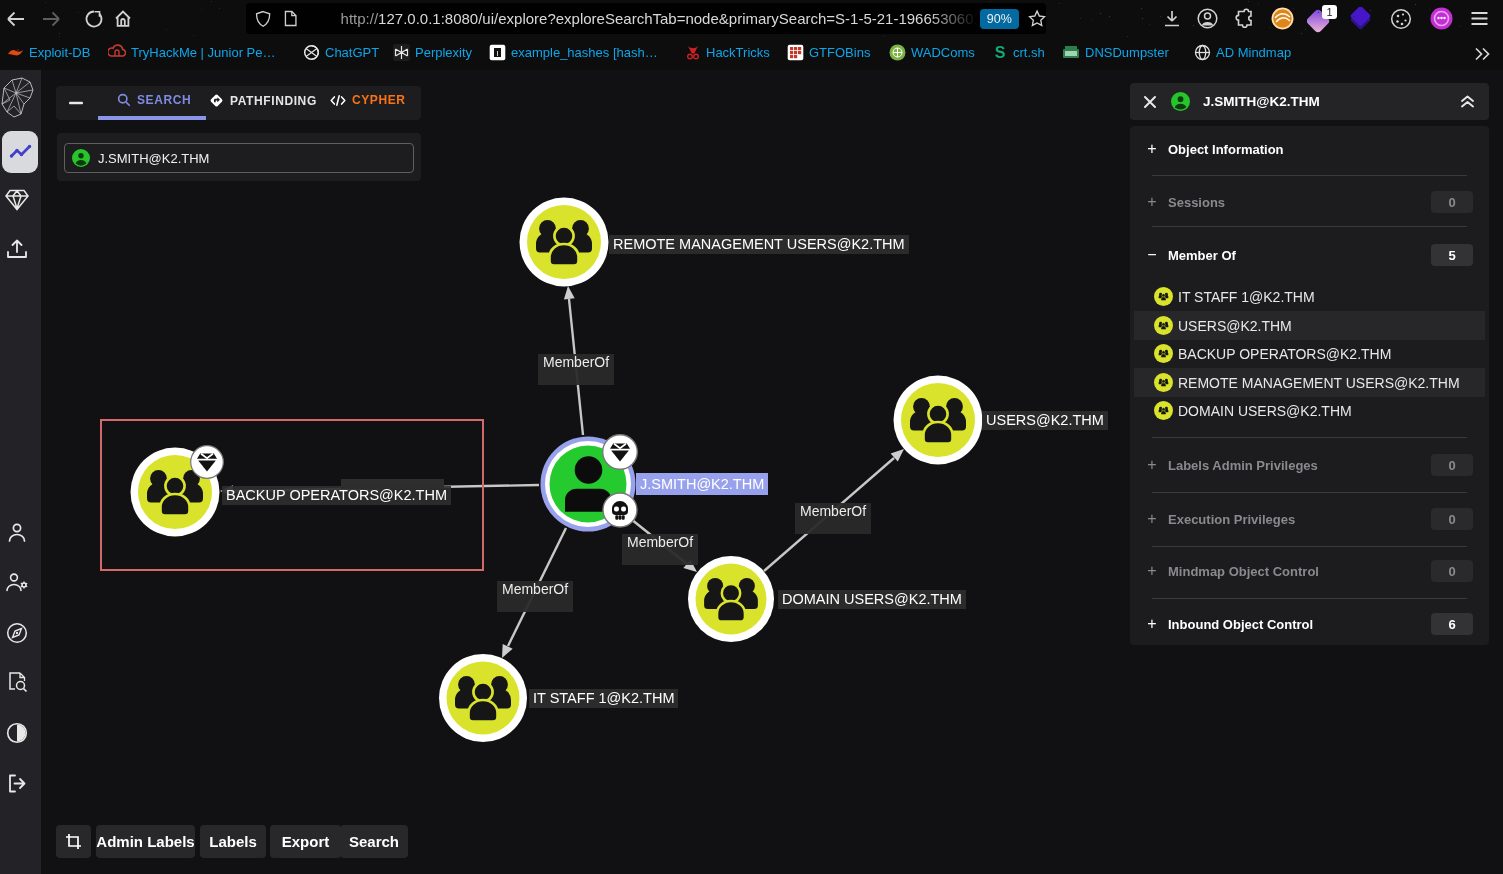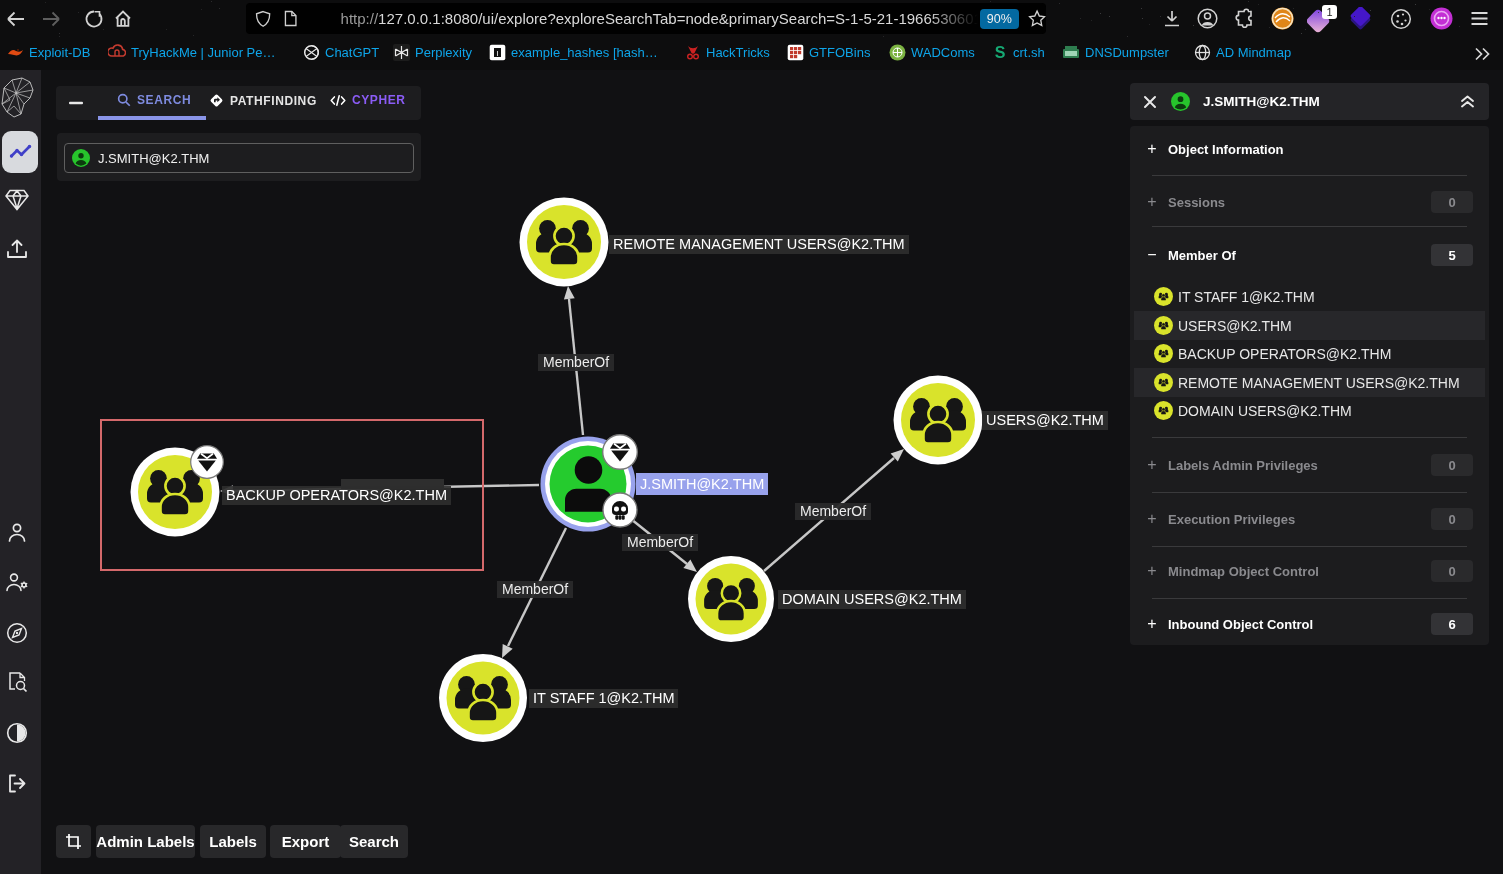"CYPHER" div.tab { color: #8b5cf6 -> #f97316 }
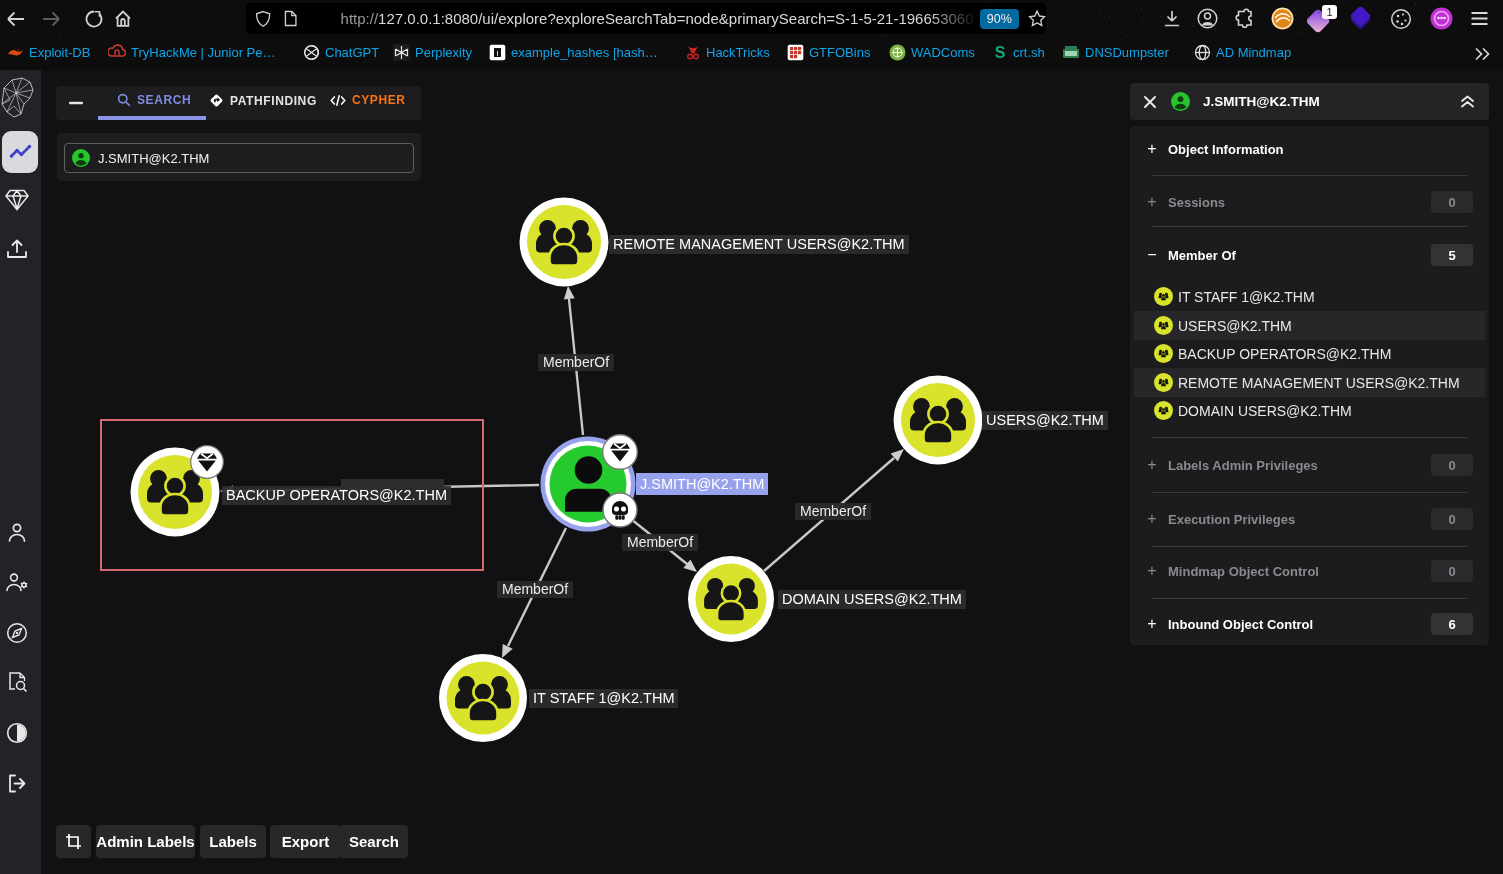"MemberOf" .elab { height: 17px -> 31px }
